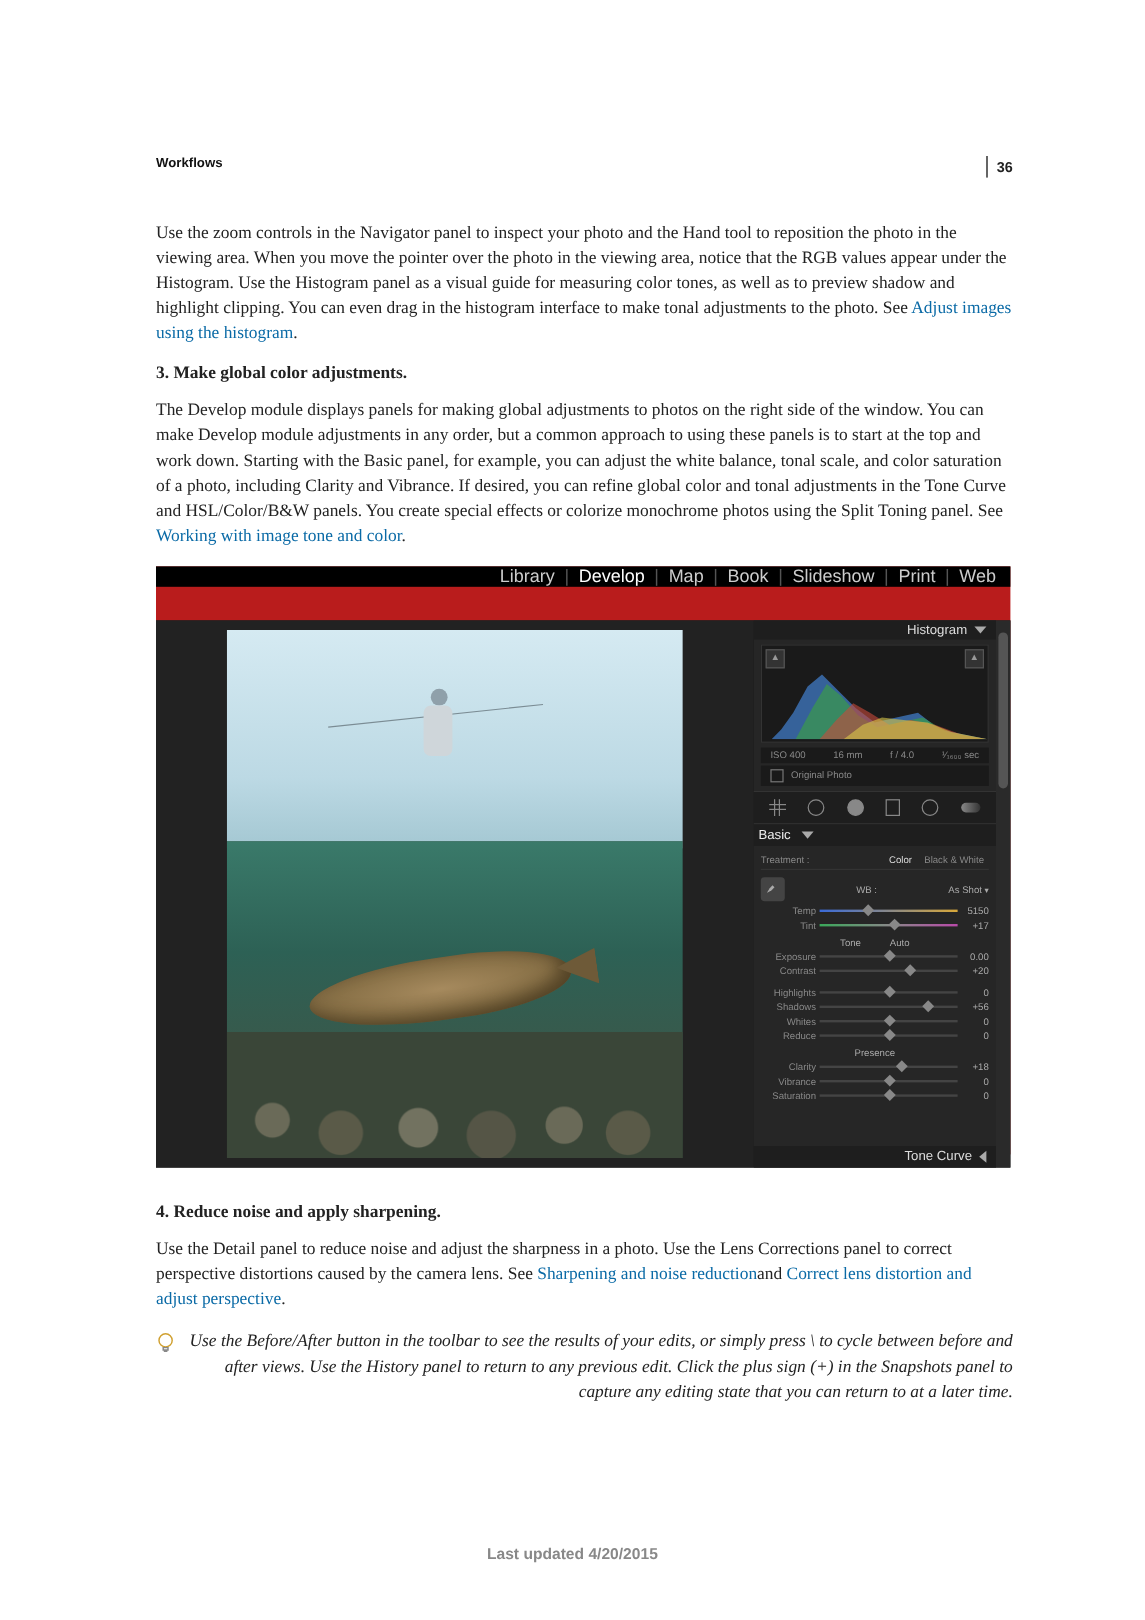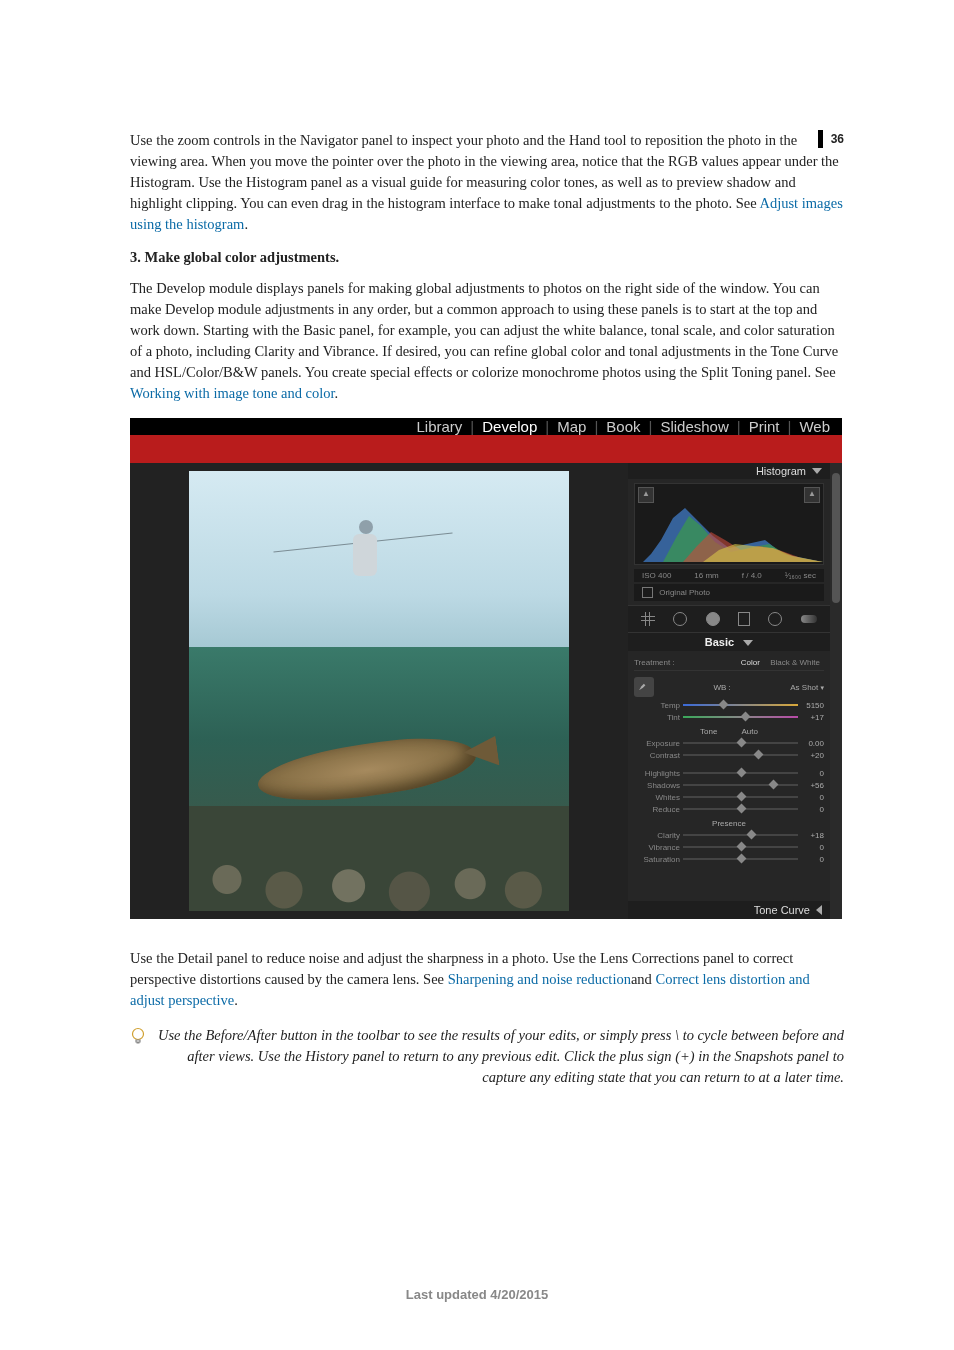"Workflows" div.section-header { html: none -> <div>Workflows</div> }
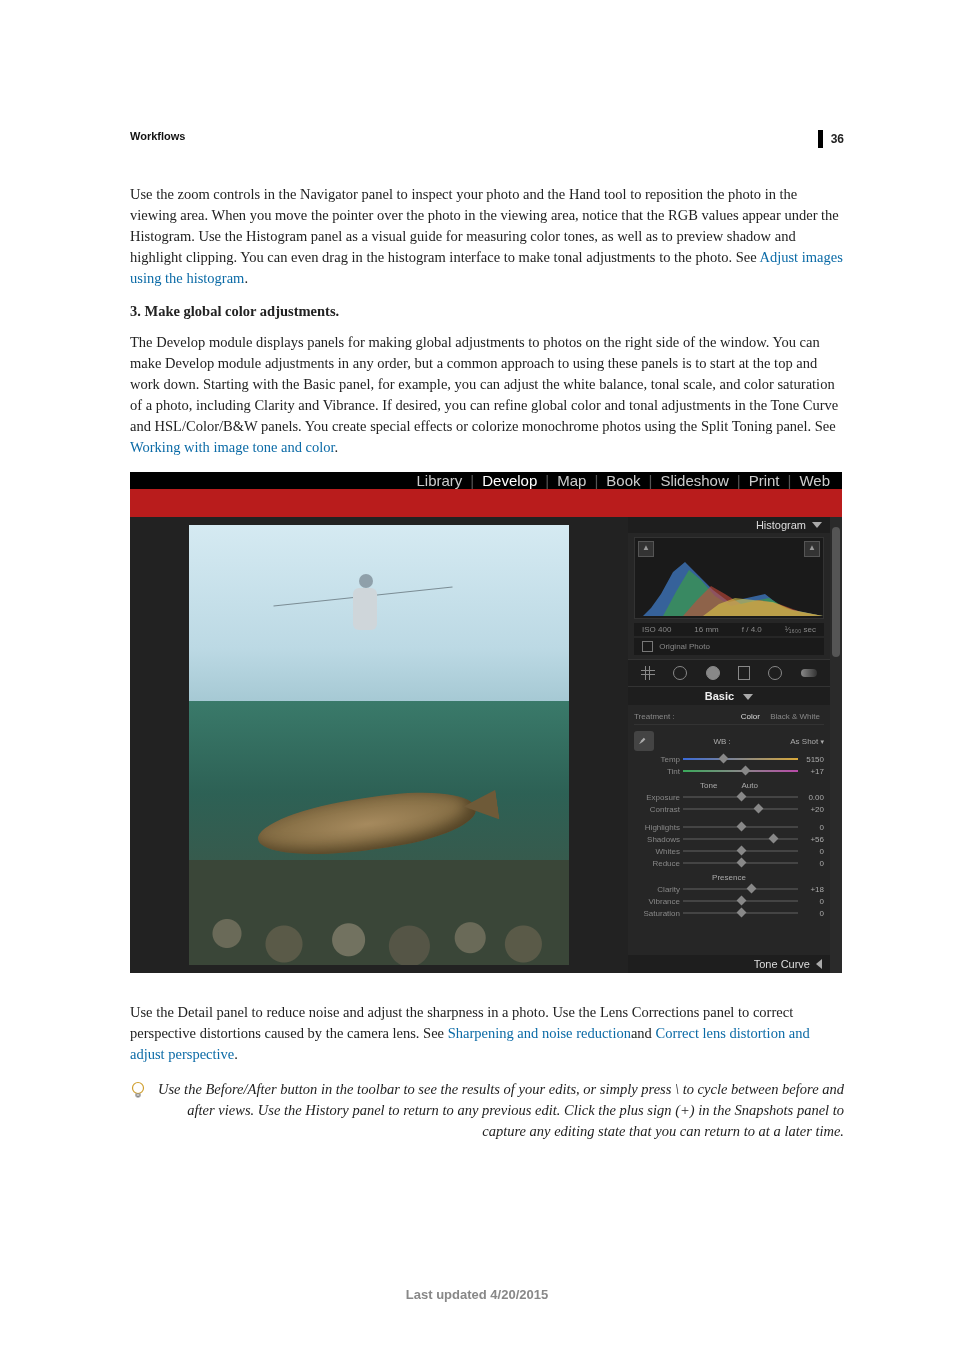"36" .page-number { border-left: 5px solid #000000 -> 1px solid #000000 }
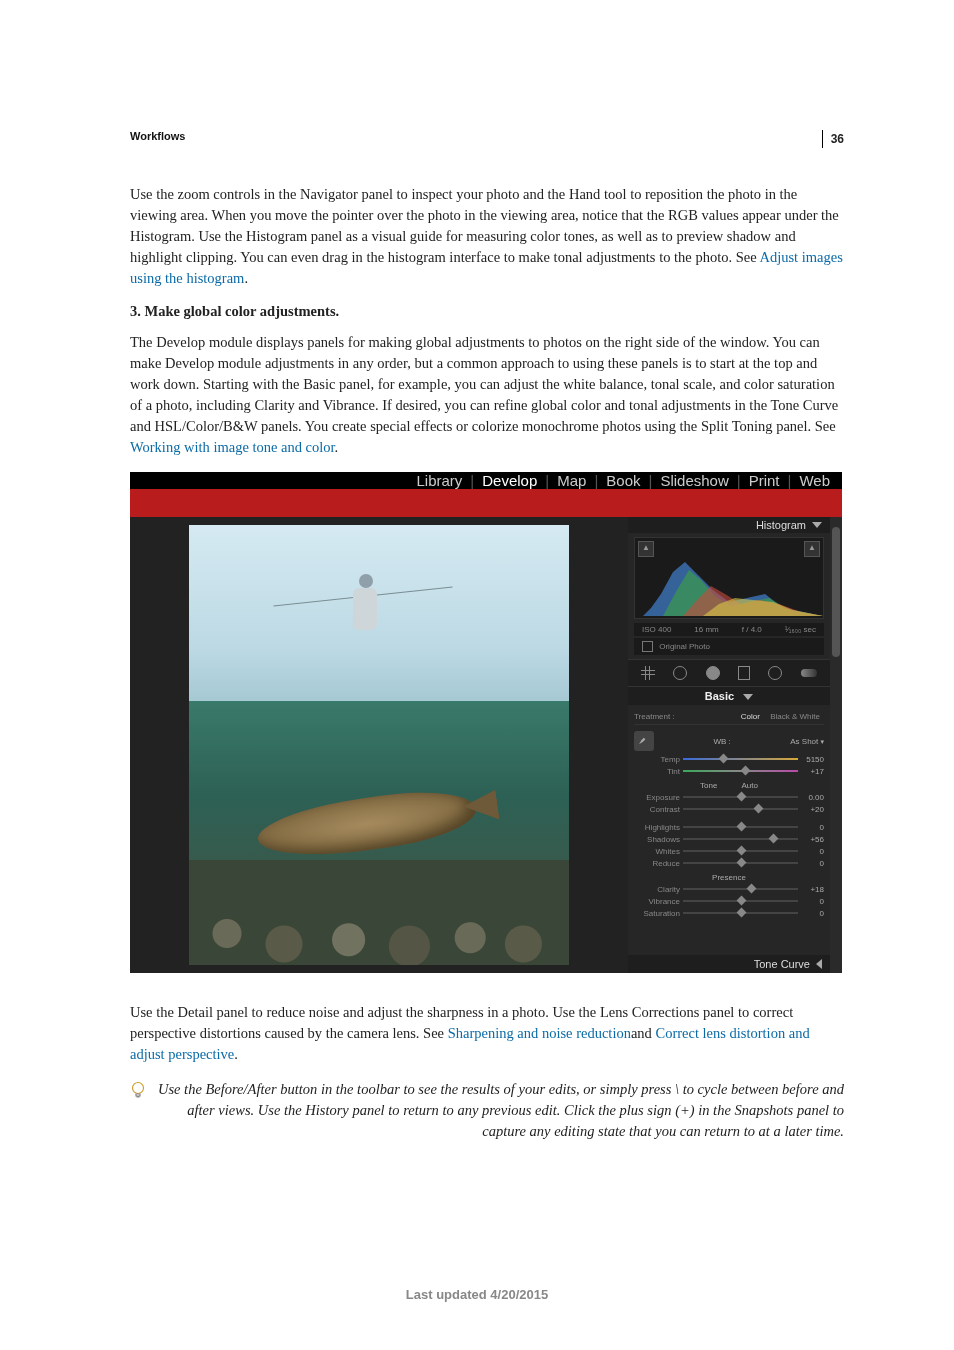"Basic" .basic-header { font-weight: bold -> none; text-align: center -> left }
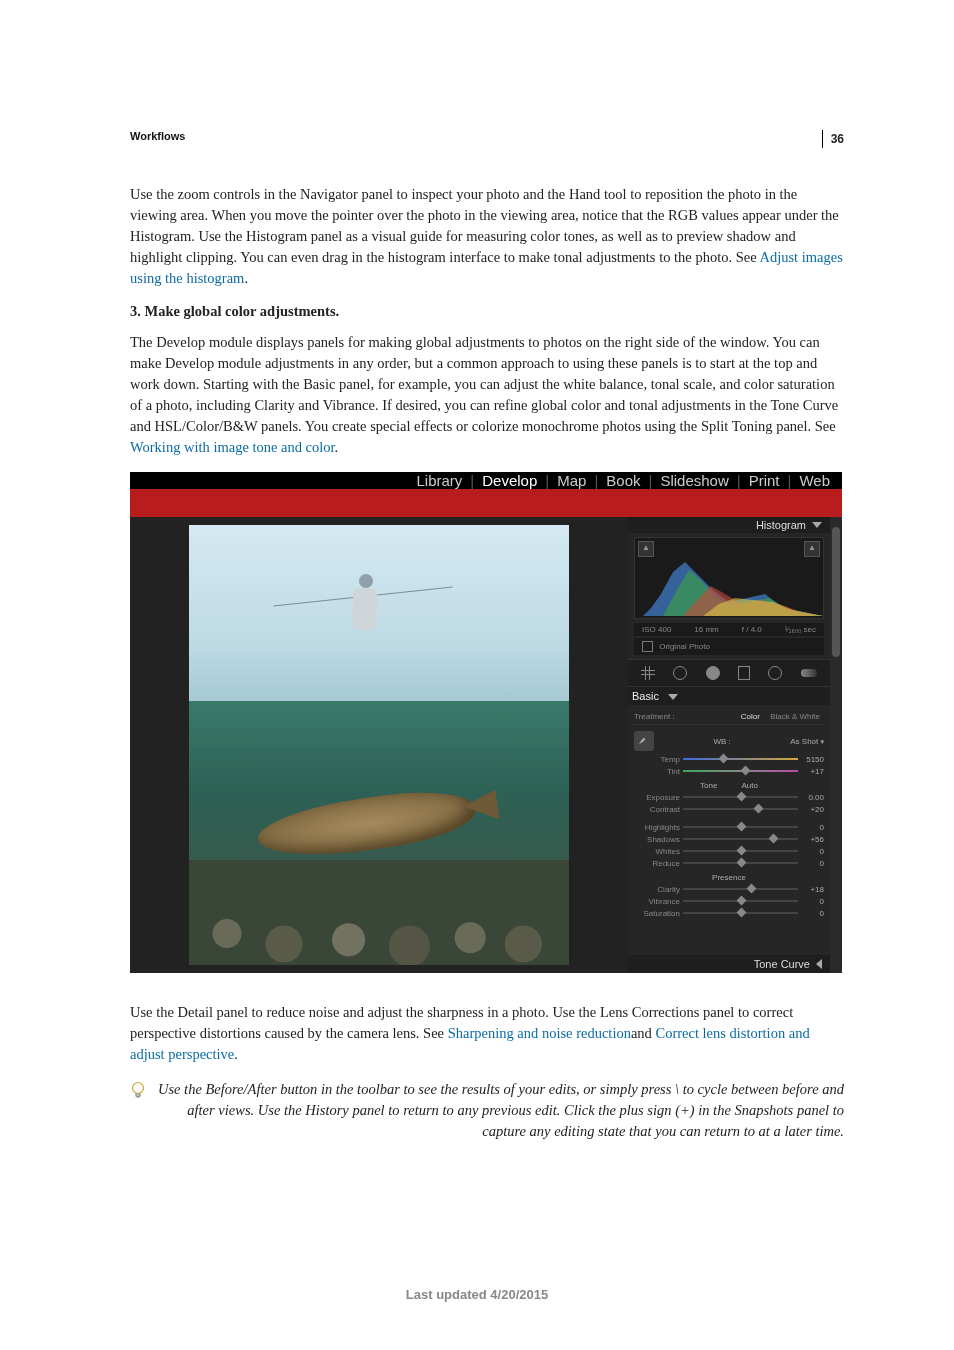"4. Reduce noise and apply" p.heading { html: none -> <p>4. Reduce noise and apply sharpening.</p> }
